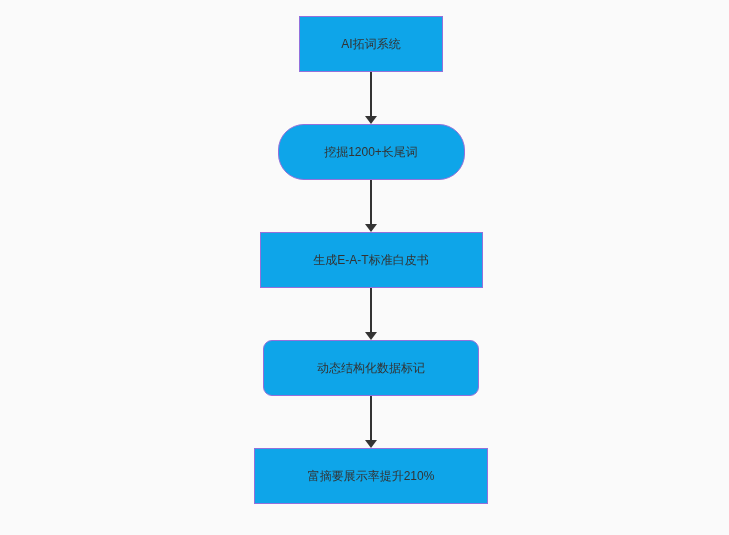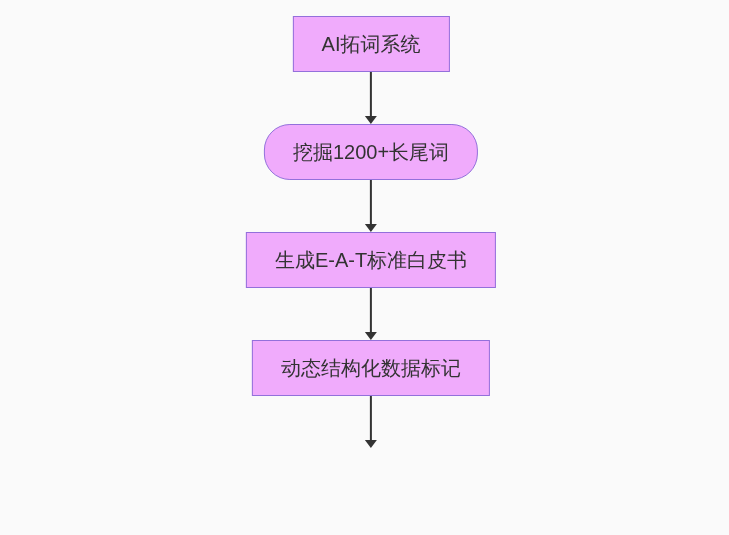"AI拓词系统" .node { background: #f0abfc -> #0ea5e9; font-size: 20px -> 12px }
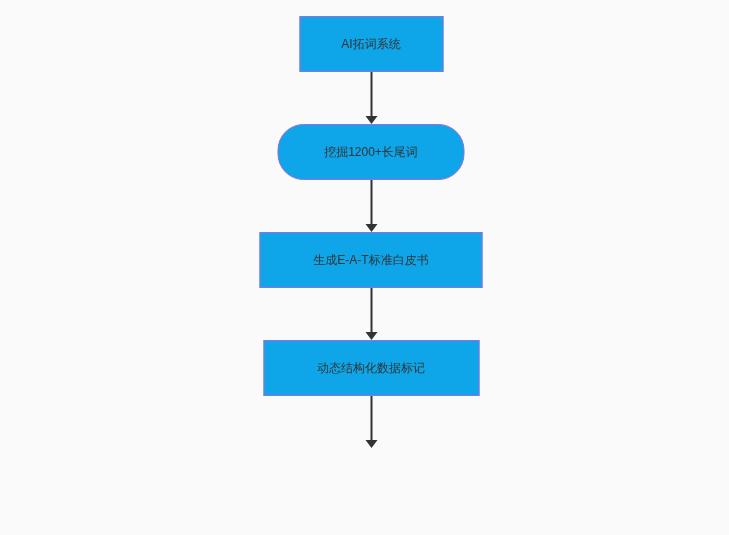"动态结构化数据标记" .node-4 { border-radius: none -> 9px }
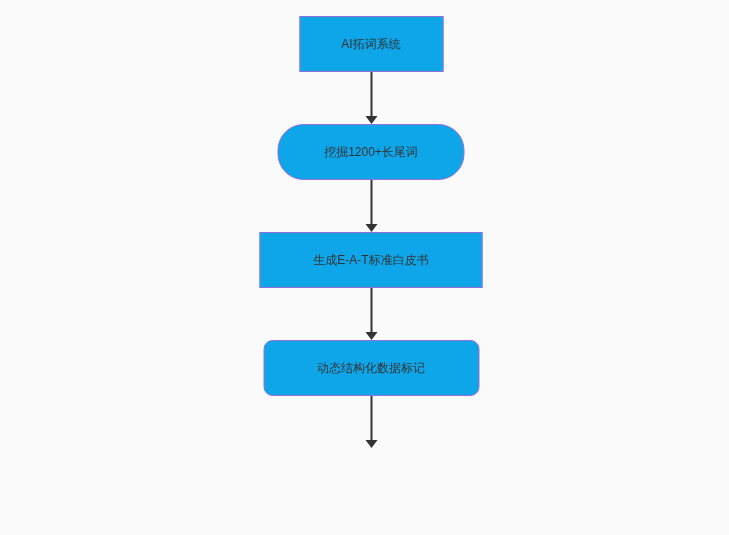"富摘要展示率提升210%" div.node { html: none -> <div> <span>富摘要展示率提升210%</span> </div> }
